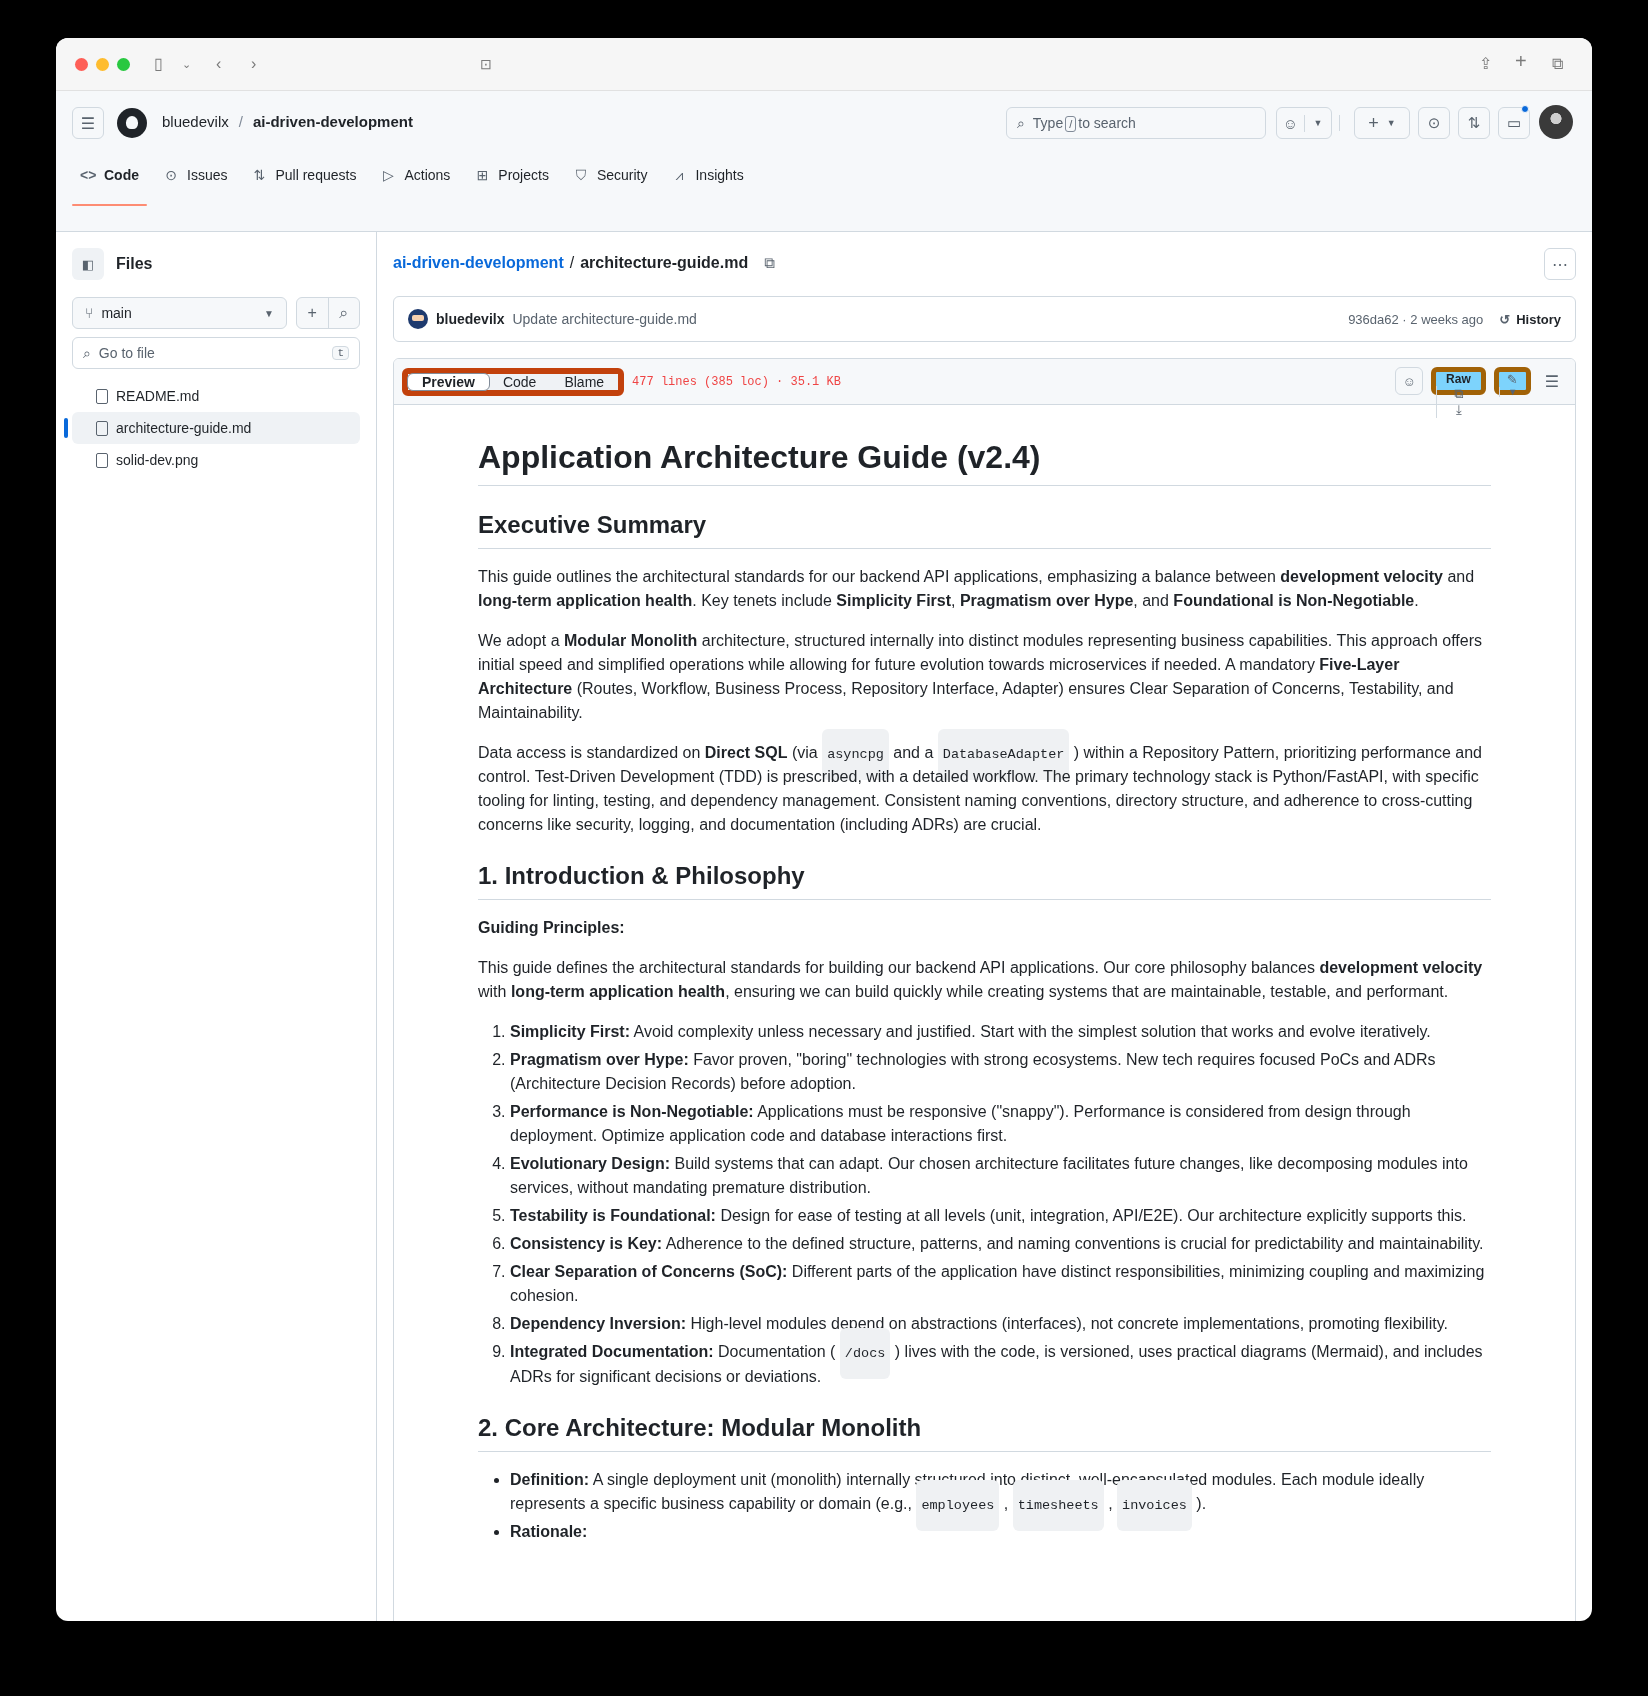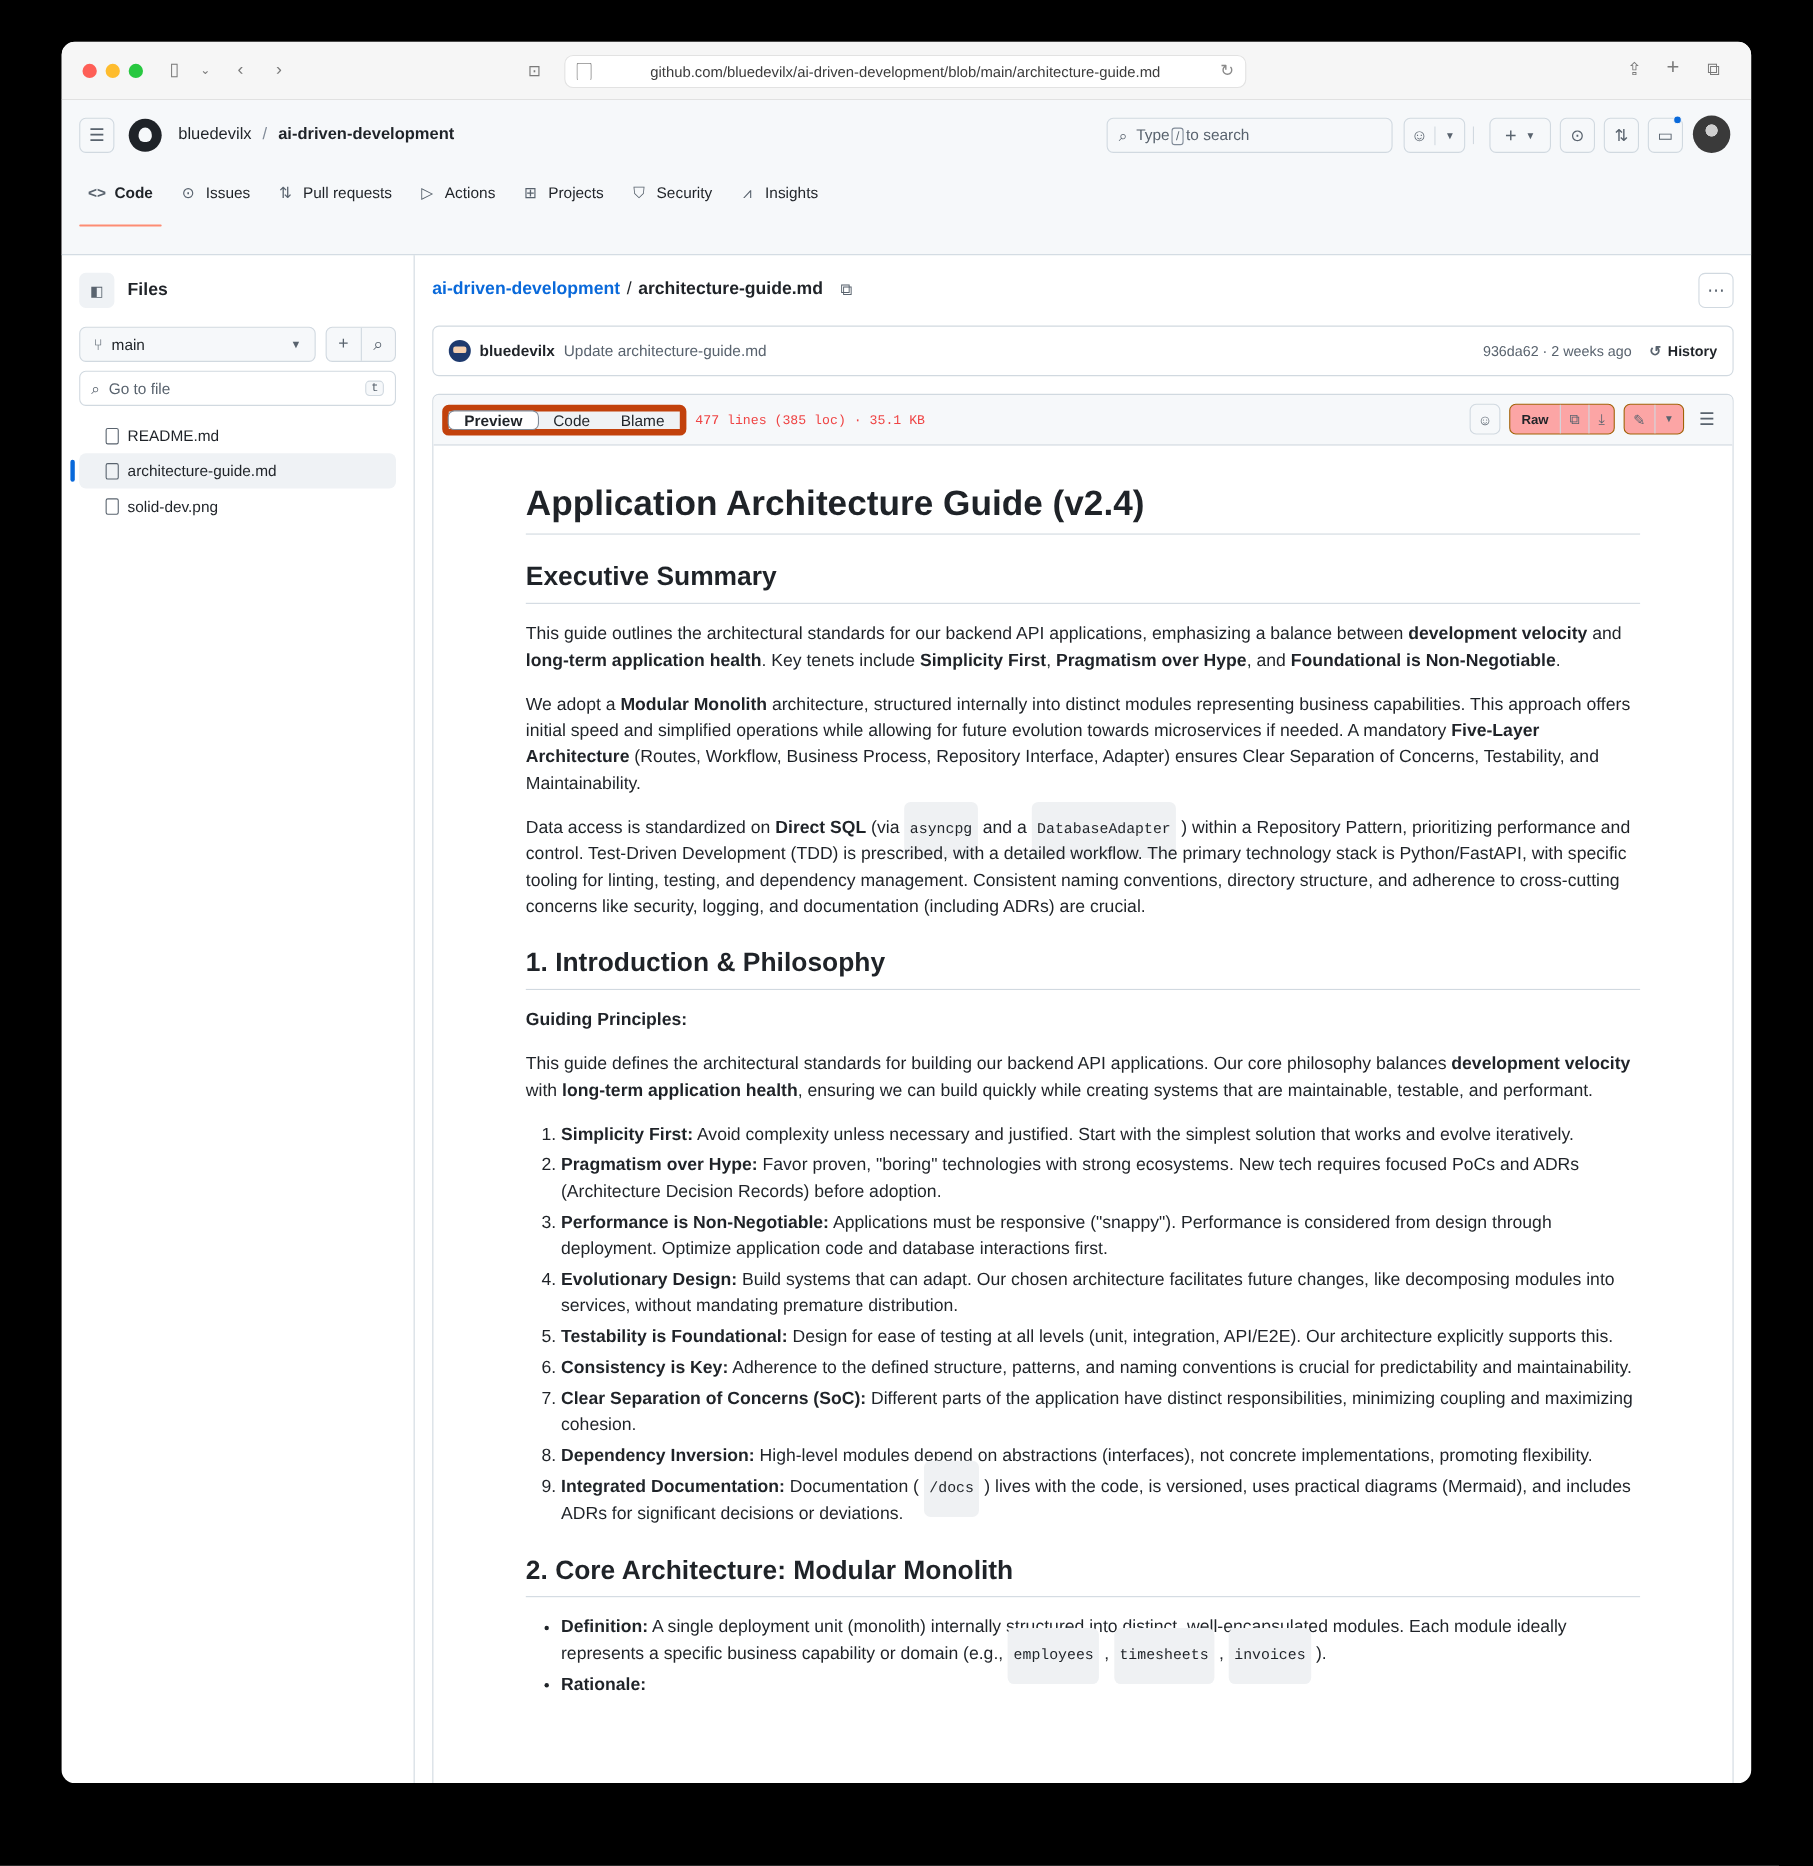"github.com/bluedevilx/ai-driven-developm" div.urlbar { html: <div> <span></span> <span>github.com/bluedevilx/ai-driven-development/blob/main/architecture-guide.md</span> <span>↻</span> </div> -> none }
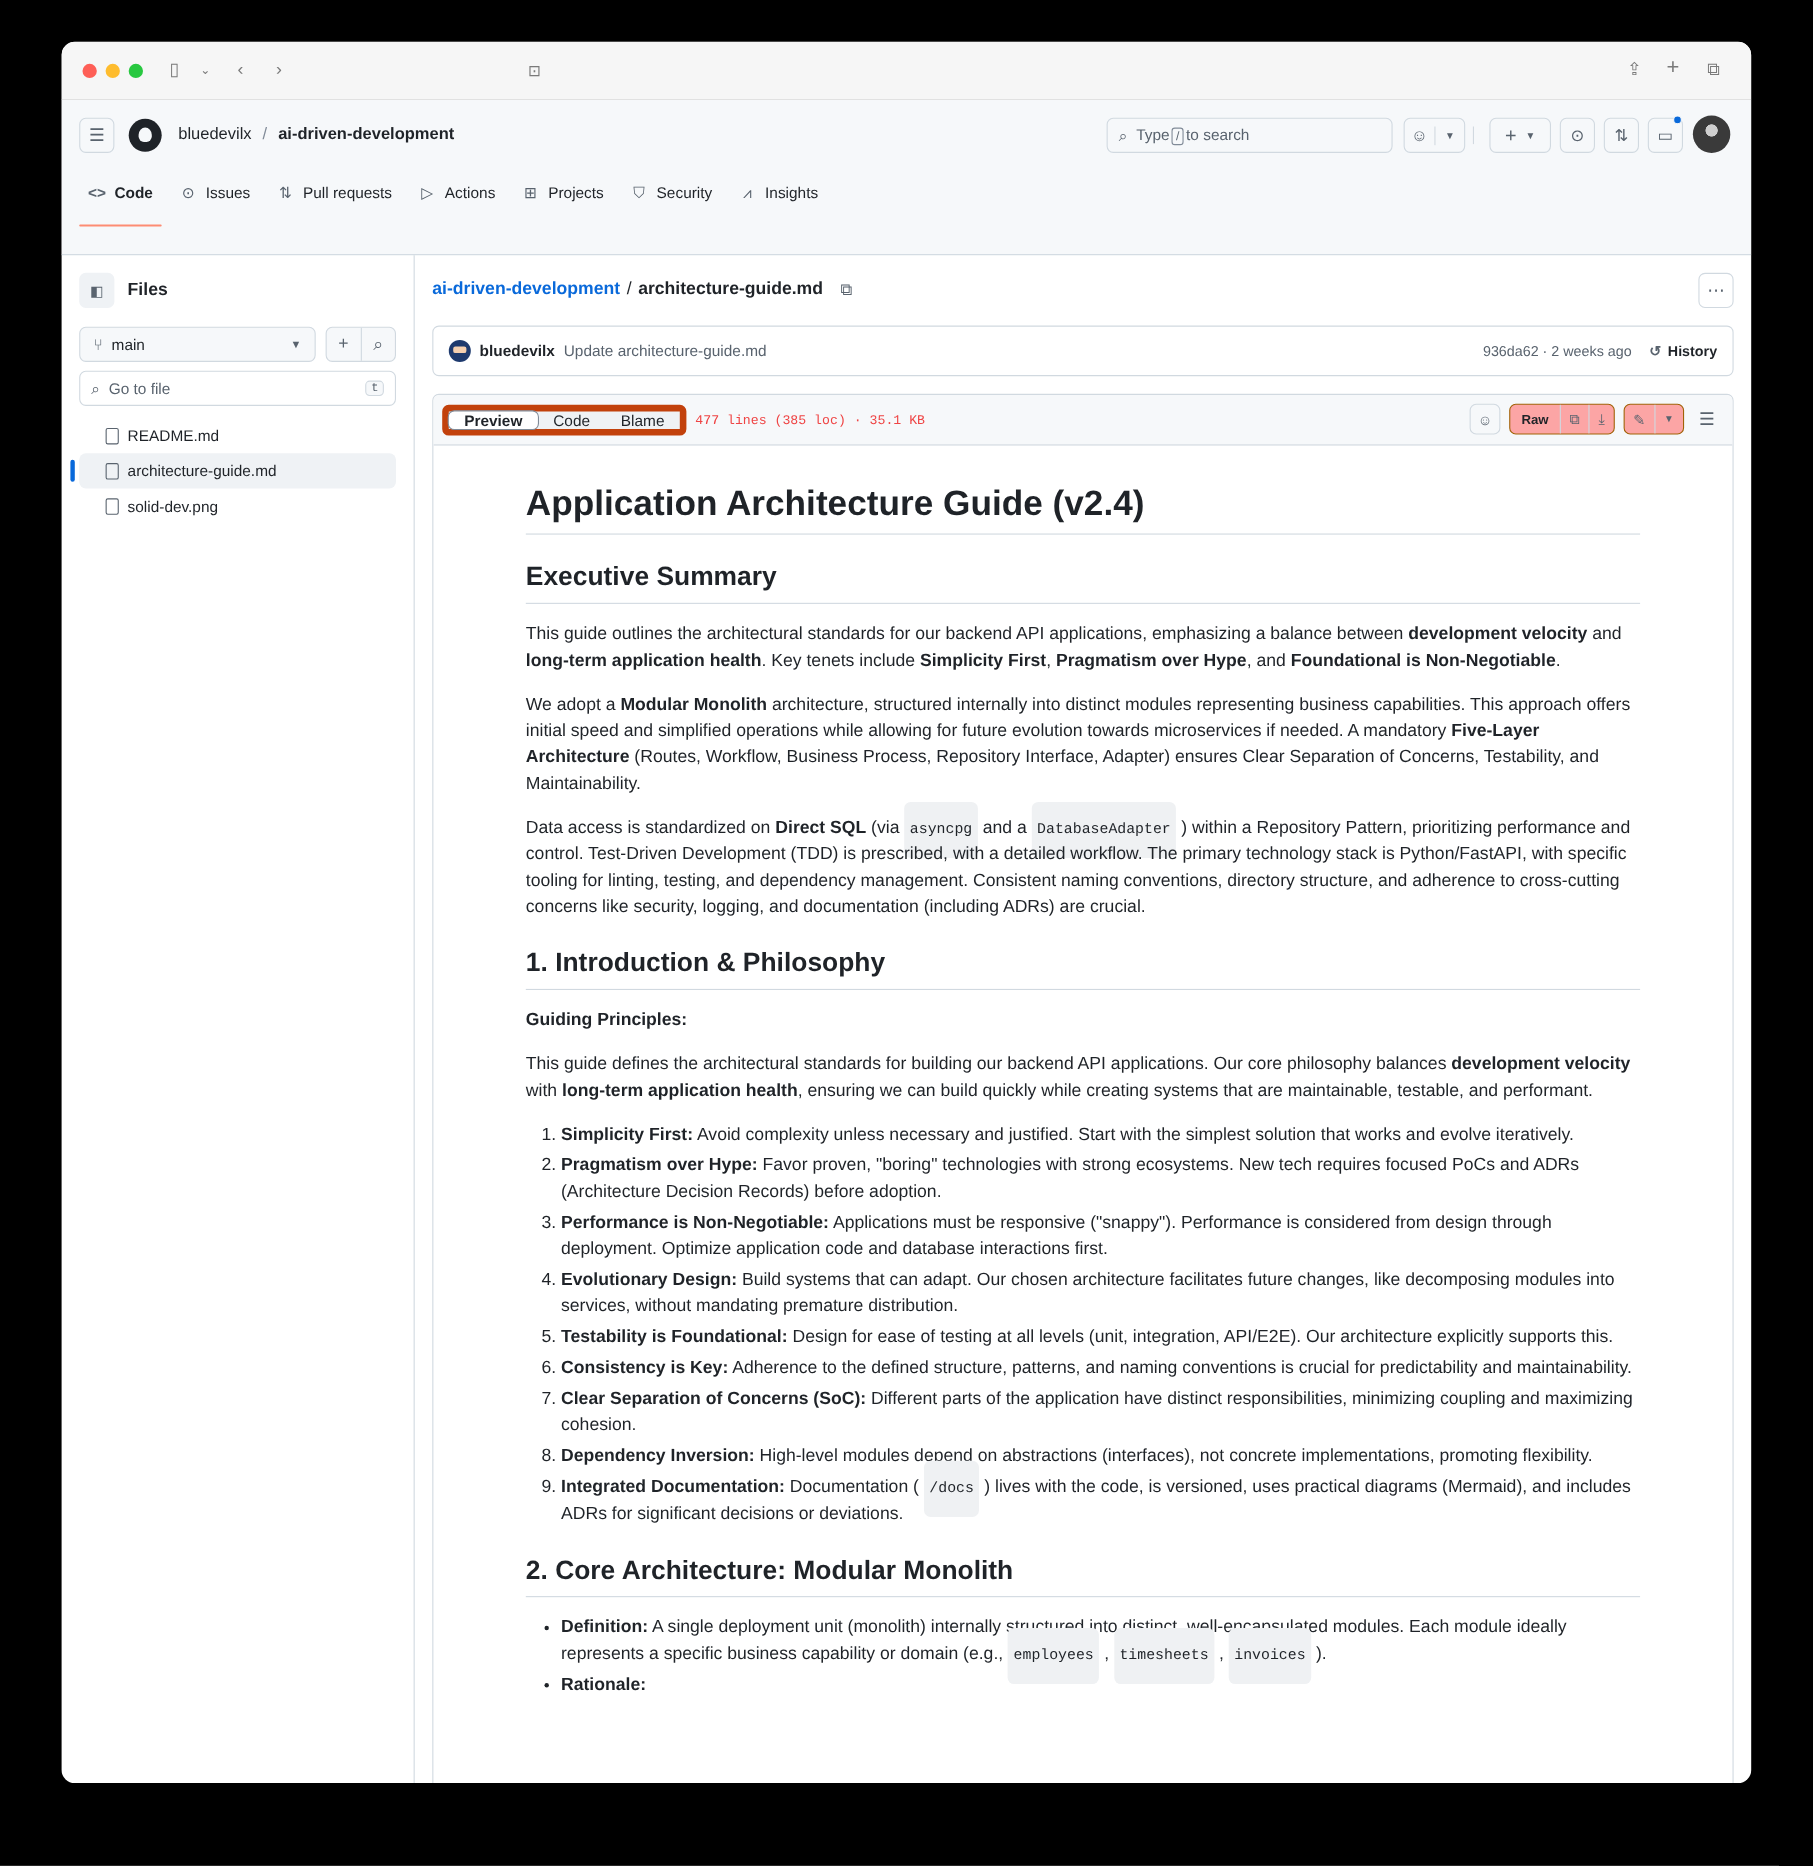"Raw" .tgroup { background: #fca5a5 -> #7dd3fc; border: 1px solid #a16207 -> 5px solid #a16207; flex-direction: none -> column }
